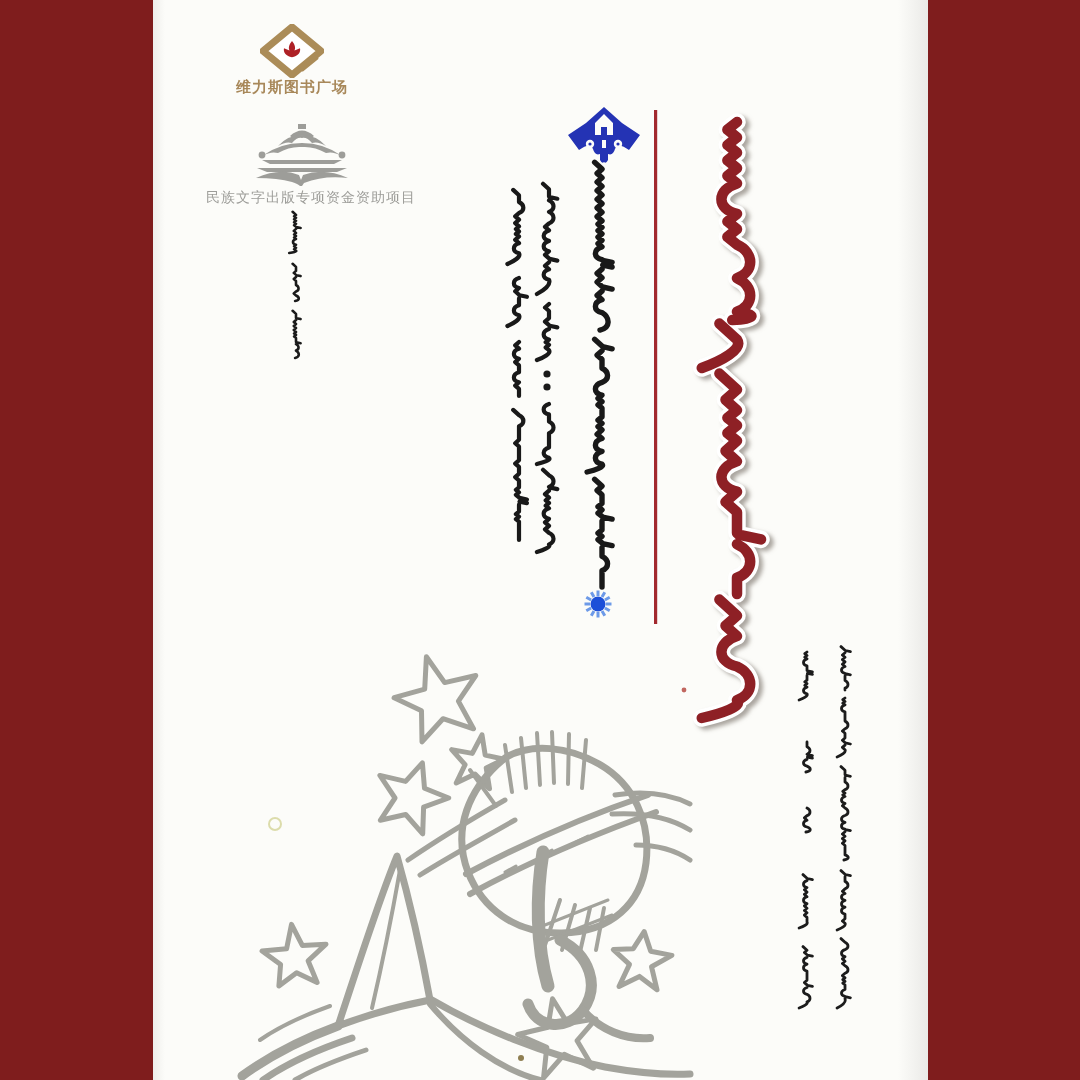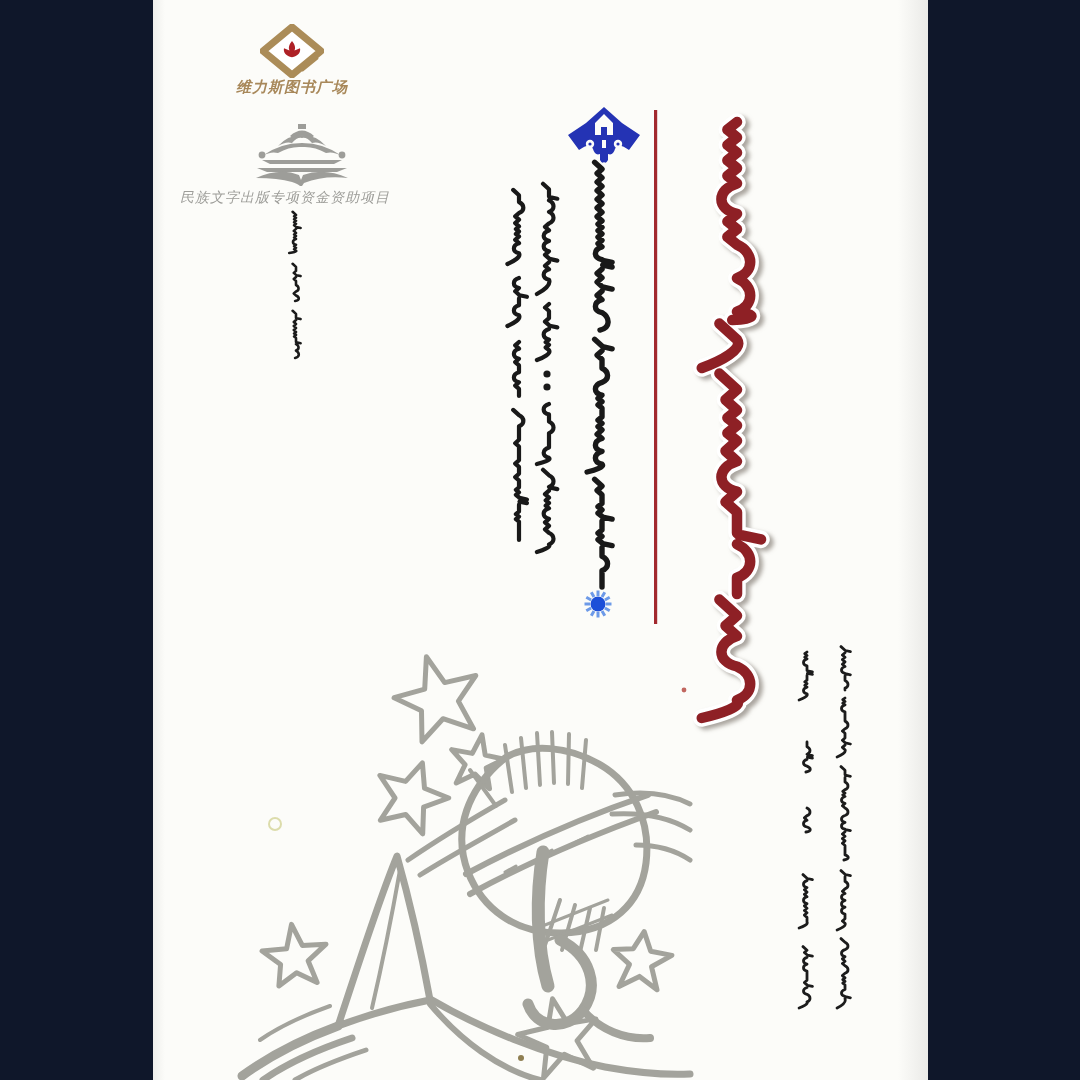"维力斯图书广场" div.page { background: #0f172a -> #7f1d1d; font-style: italic -> none }
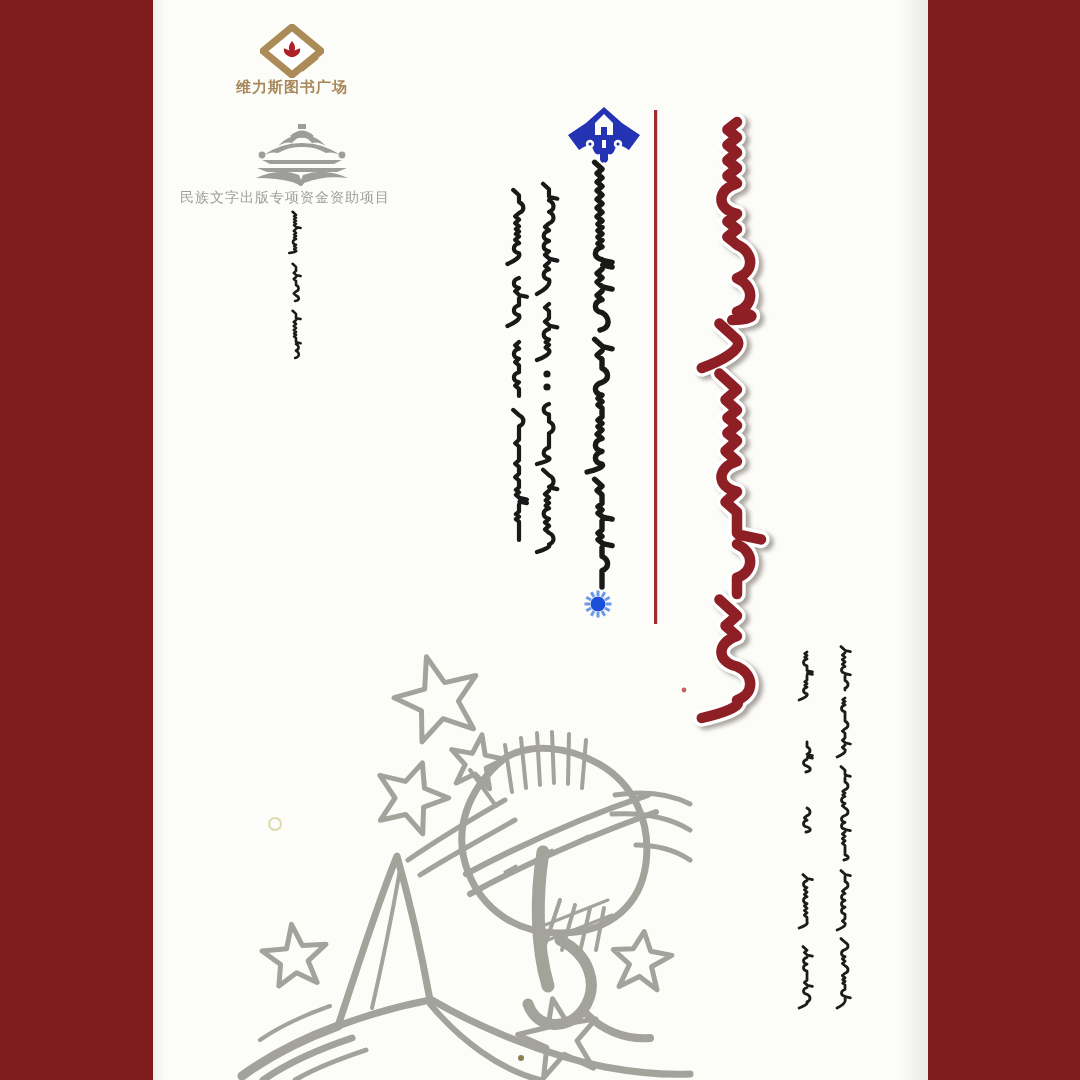"民族文字出版专项资金资助项目" .fund-text { left: 172px -> 198px }
